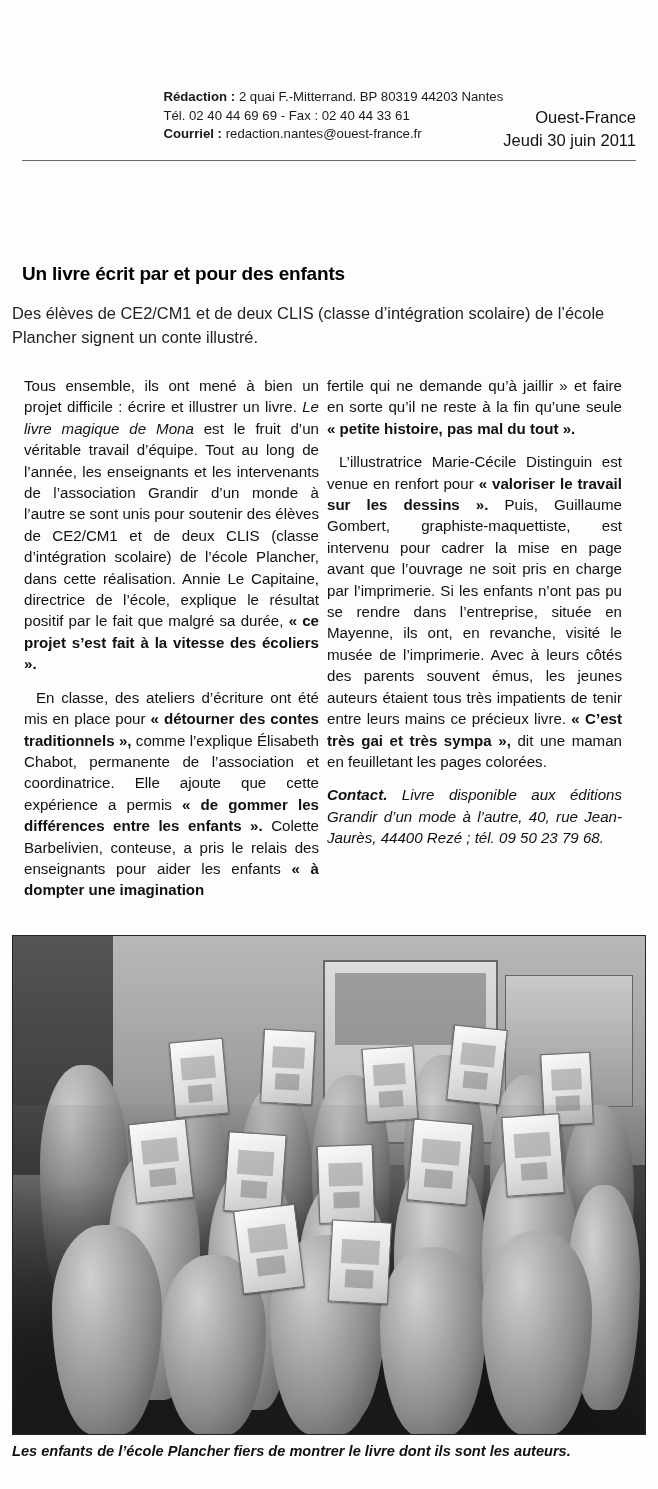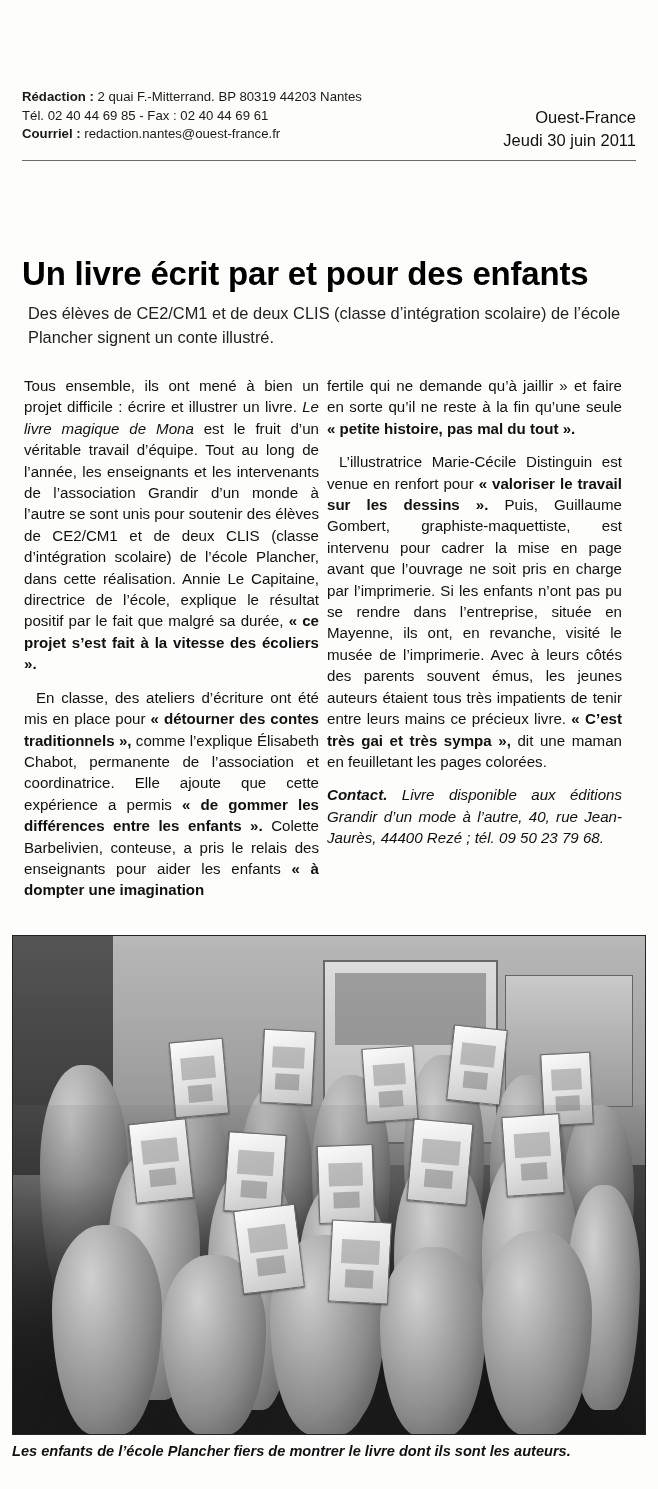"Rédaction : 2 quai F.-Mitterrand." .masthead { justify-content: space-between -> flex-end }
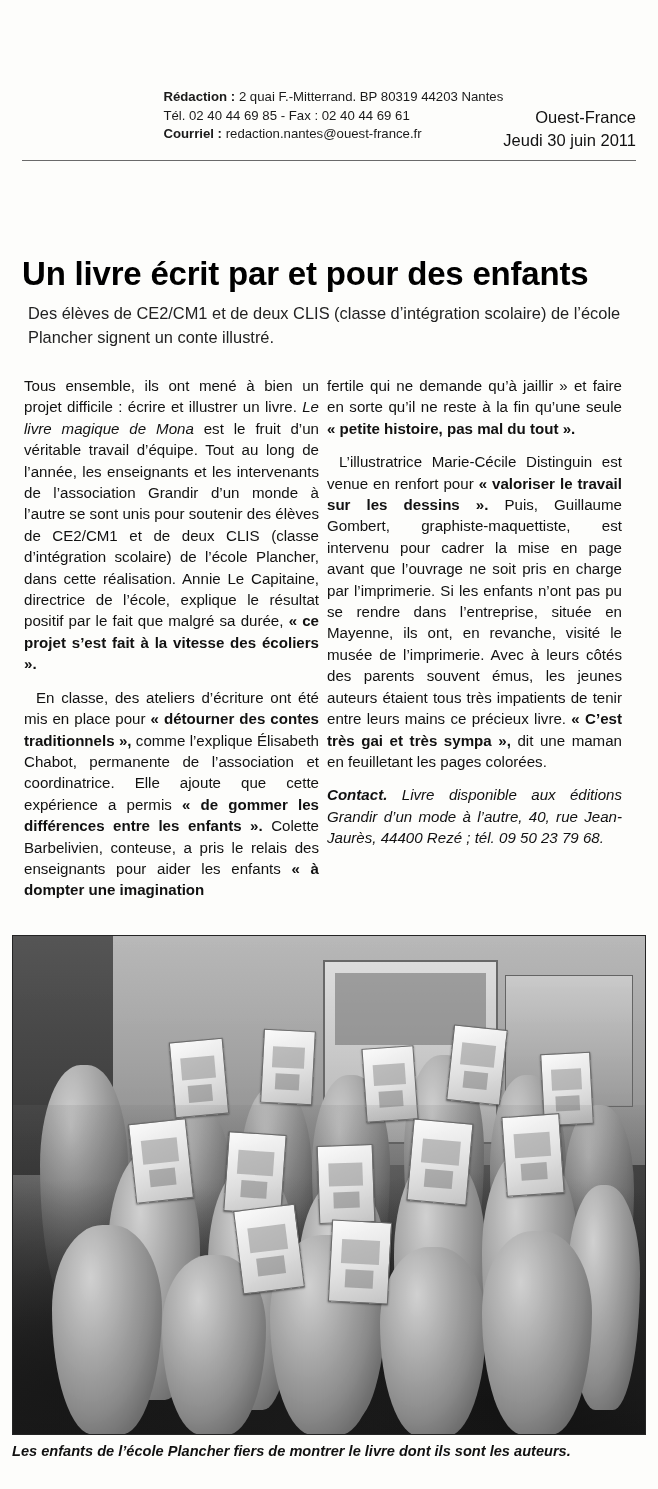"Tél. 02 40 44 69" div { text: 85 - Fax : 02 40 44 69 -> 69 - Fax : 02 40 44 33 }
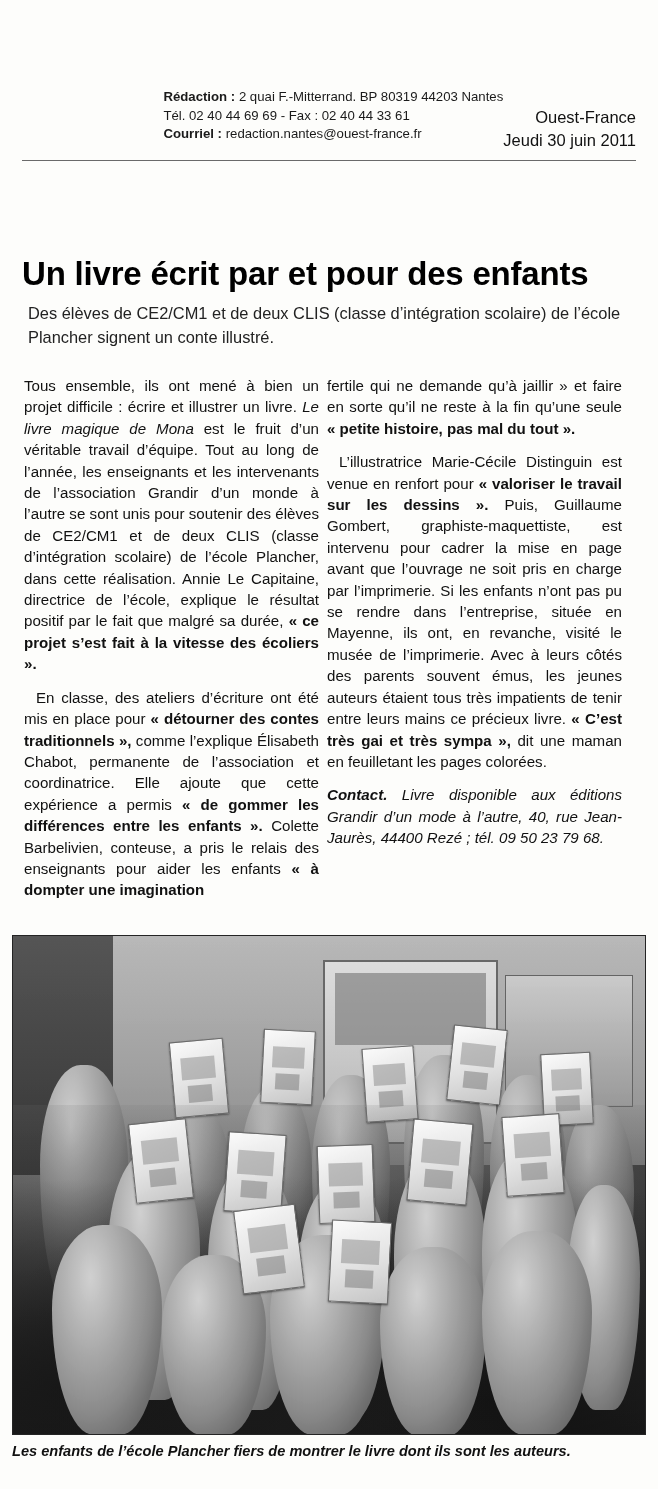"Un livre écrit par et" .headline { font-size: 33px -> 19px }
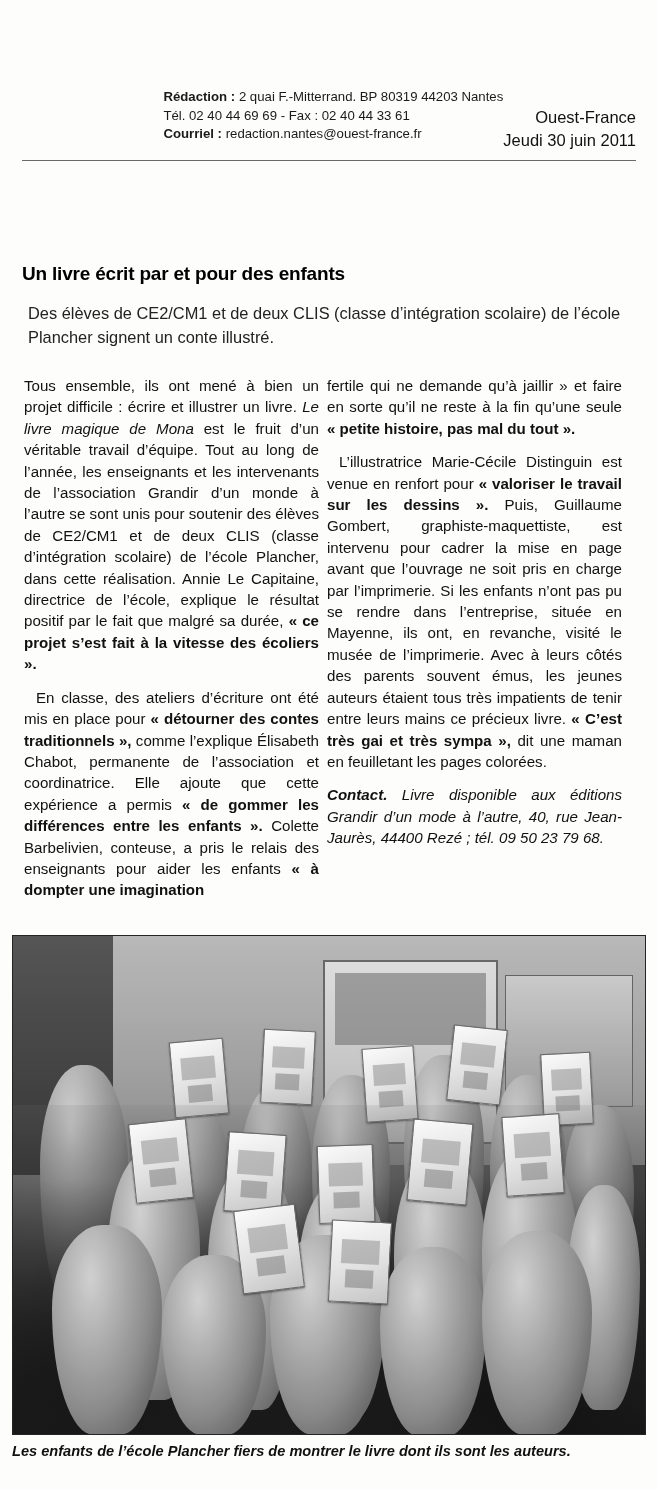"Des élèves de CE2/CM1 et" .standfirst { left: 28px -> 12px }
